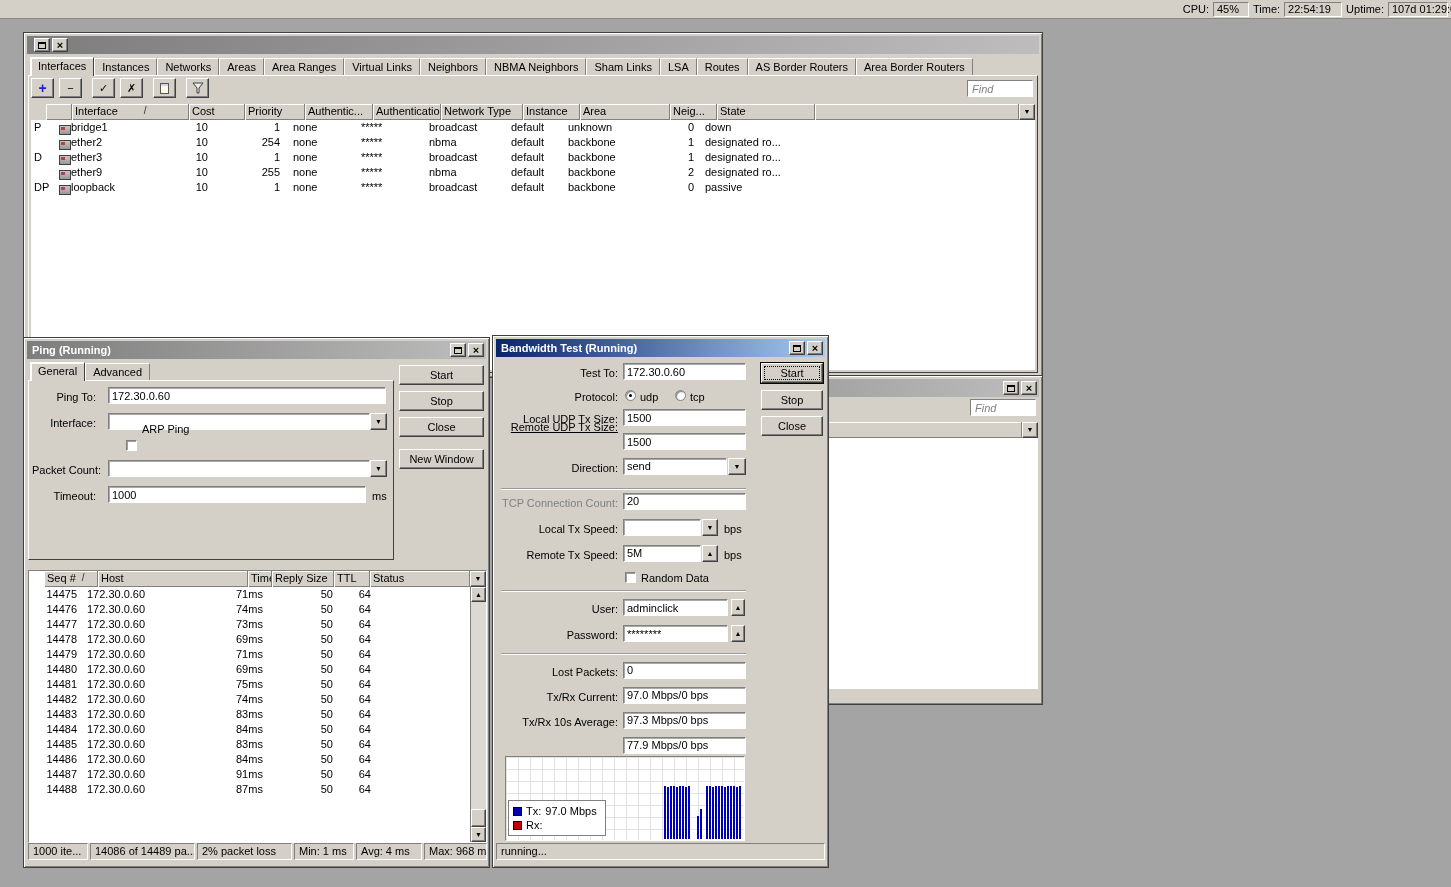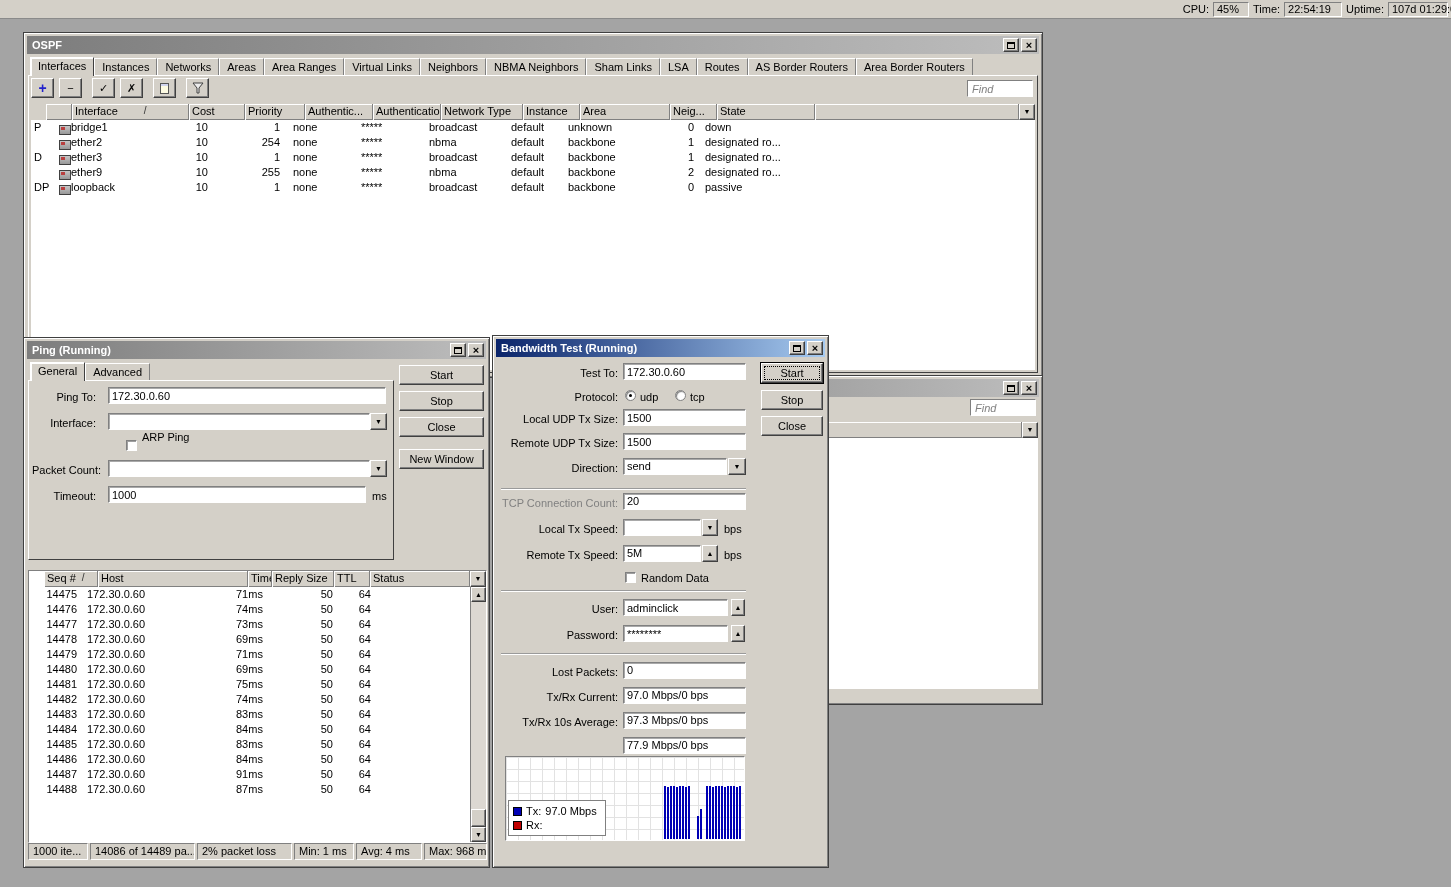"OSPF" span.title { html: <span>OSPF</span> -> none }
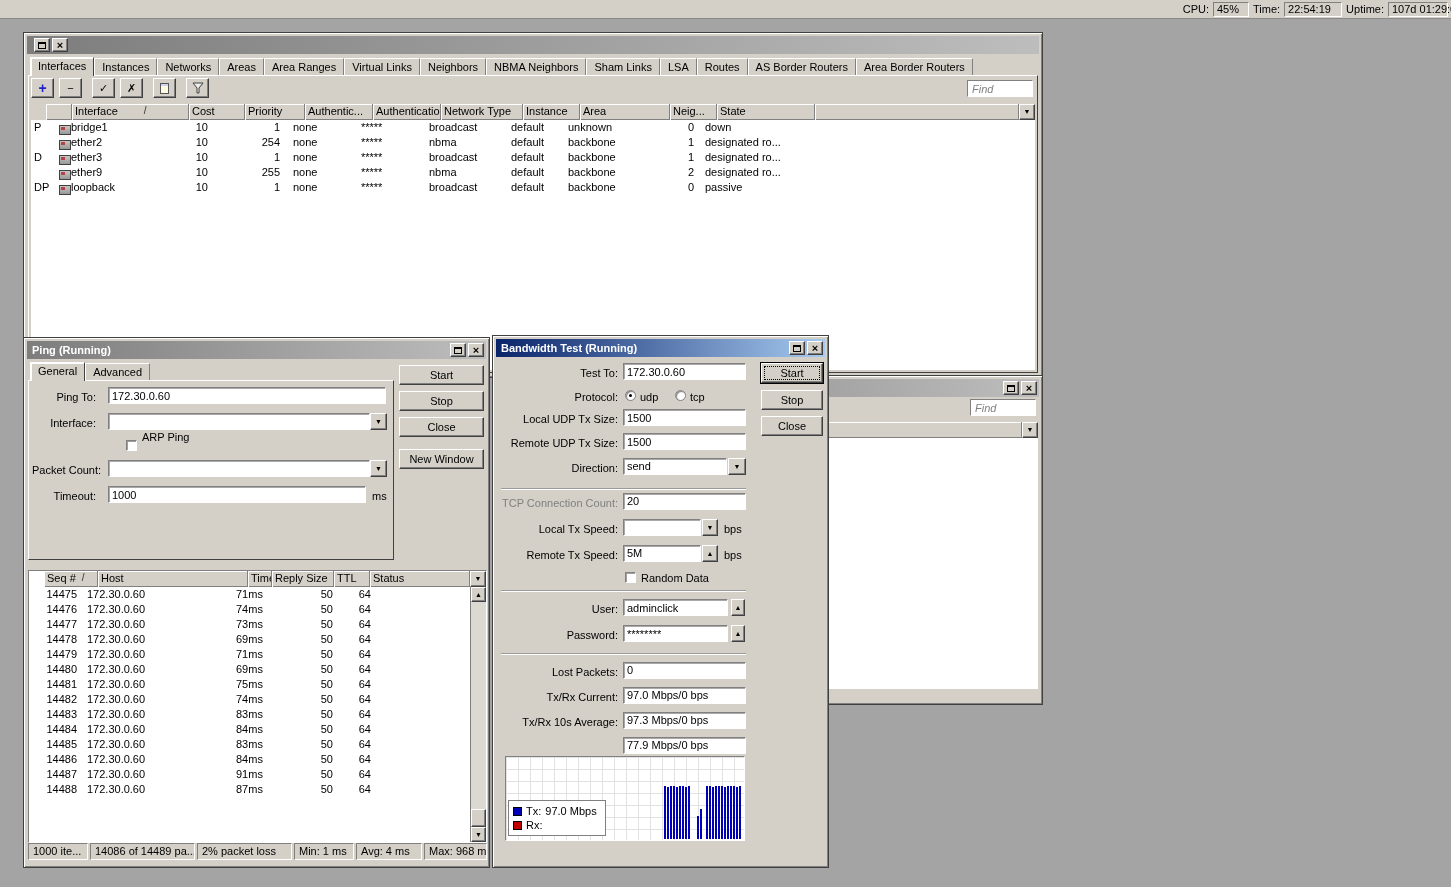"ARP Ping" span.flabel { top: 92px -> 84px }
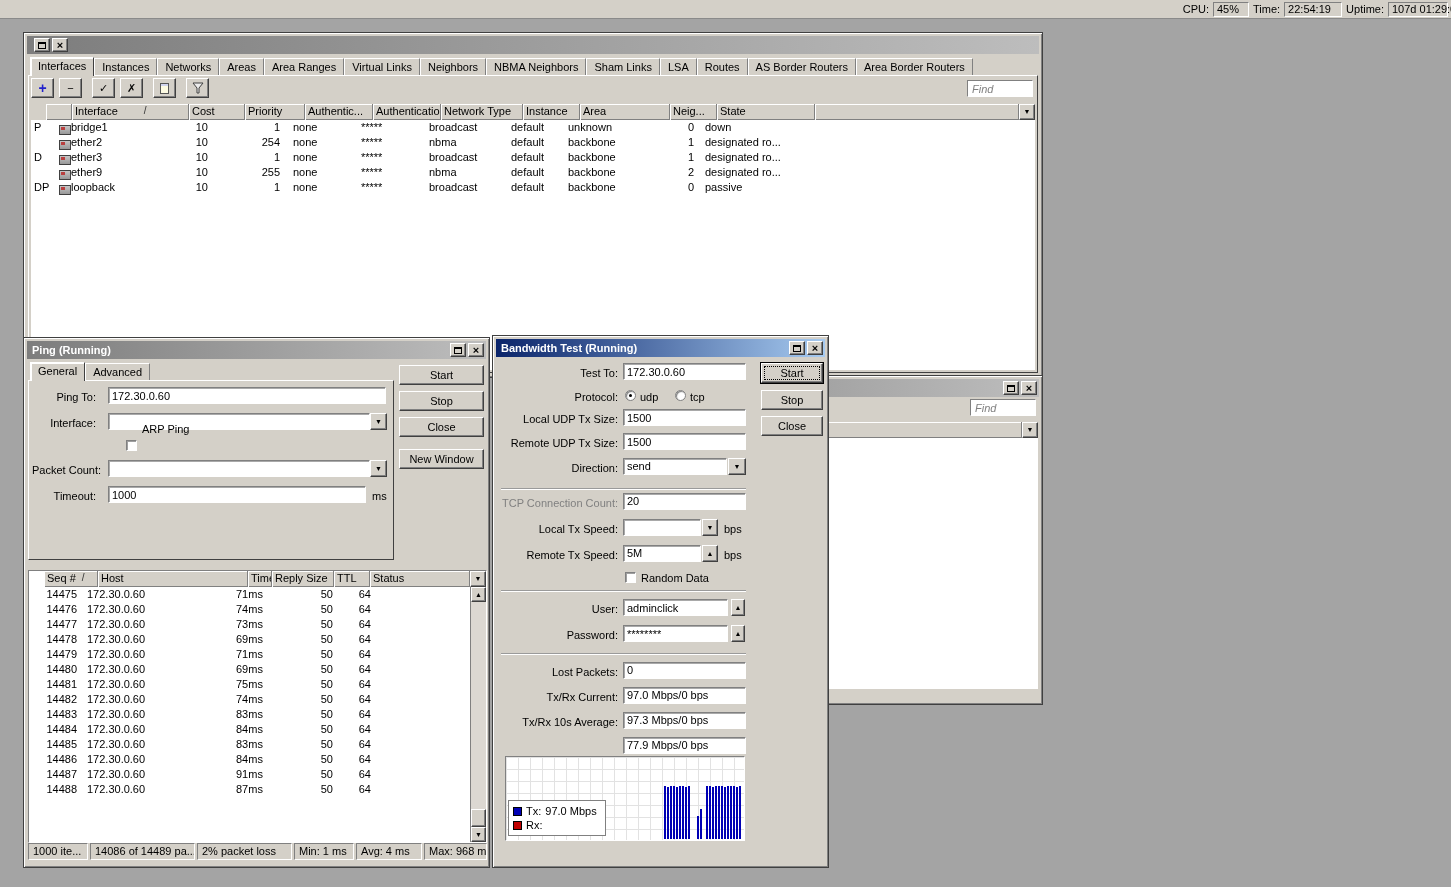"Remote UDP Tx Size:" span.flabel { text-decoration: none -> underline; top: 100px -> 84px }
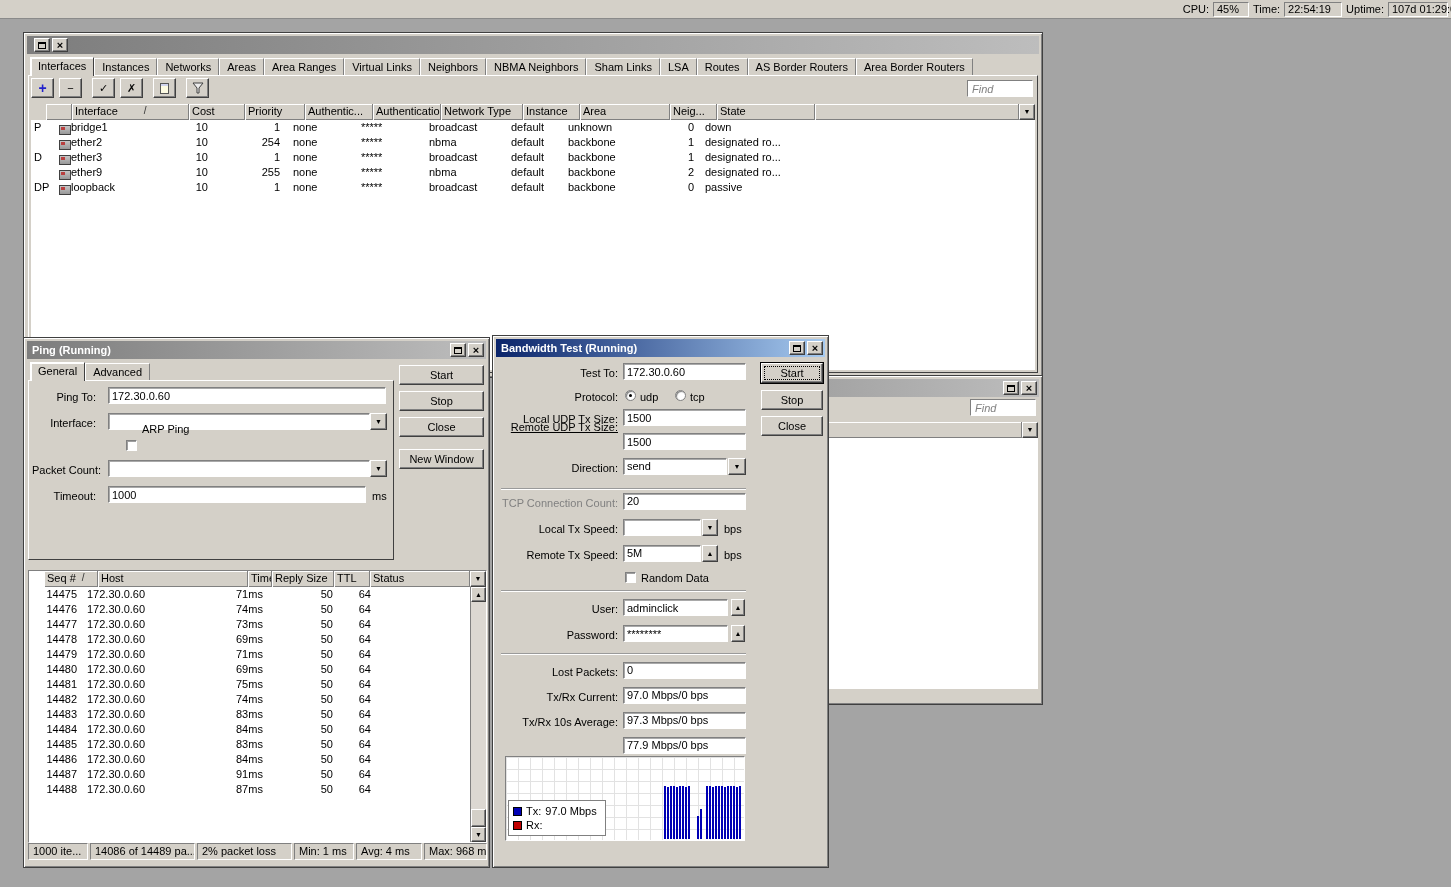"running..." div.statusrow { html: none -> <div> <span>running...</span> </div> }
